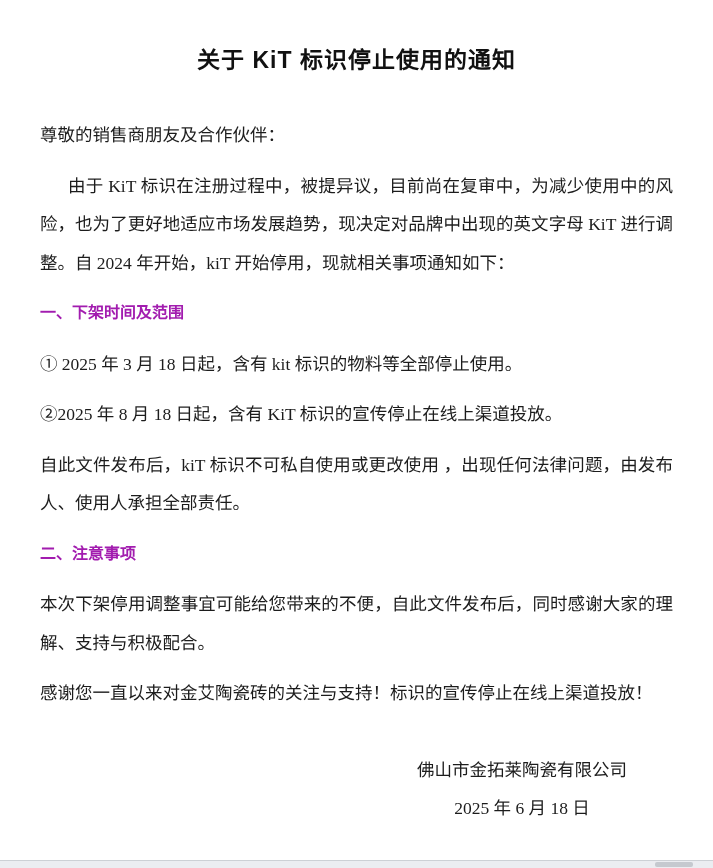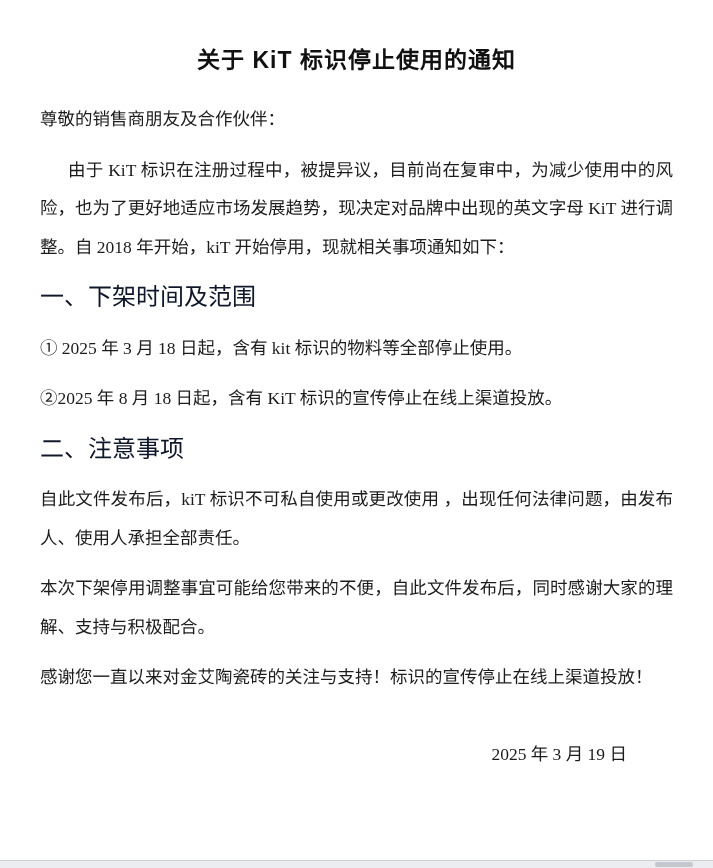"关于 KiT 标识停止使用的通知" .title { margin: 0 0 24px 0 -> 0 0 40px 0 }
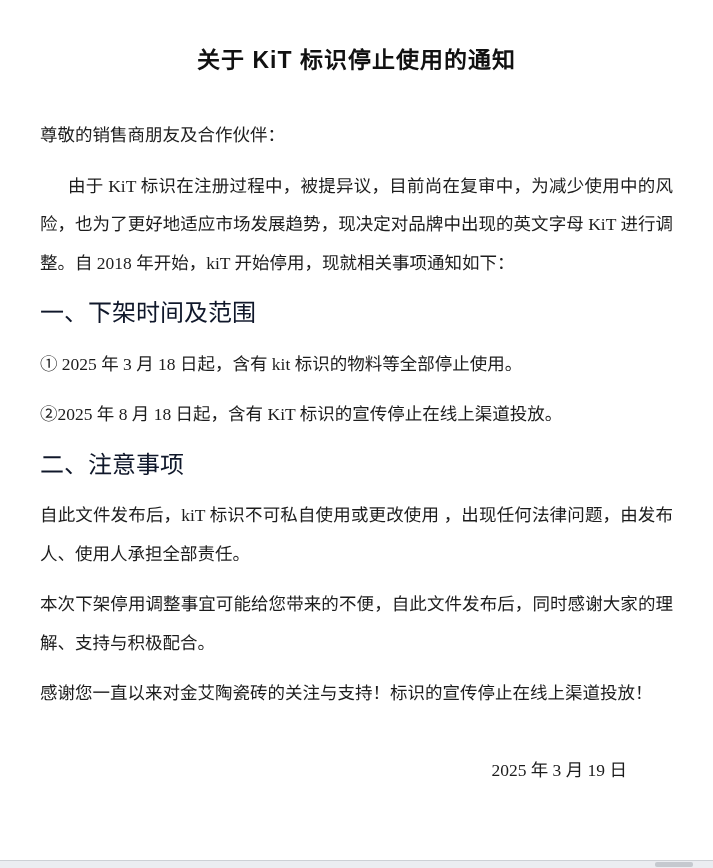"由于 KiT" p.para { text: 2018 -> 2024 }
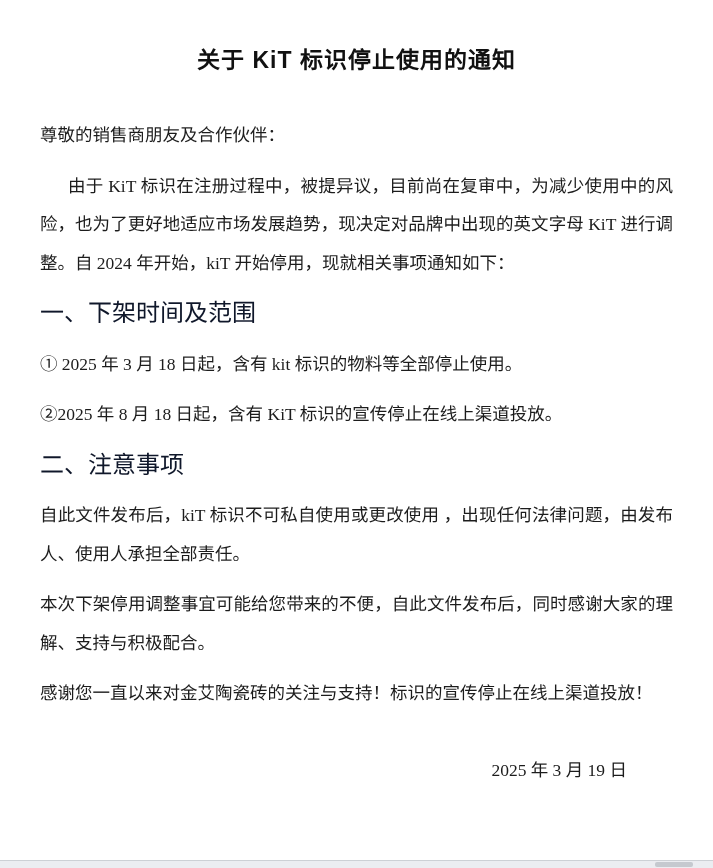"一、下架时间及范围" .heading { color: #0f172a -> #a21caf; font-size: 24px -> 16px; font-weight: normal -> bold }
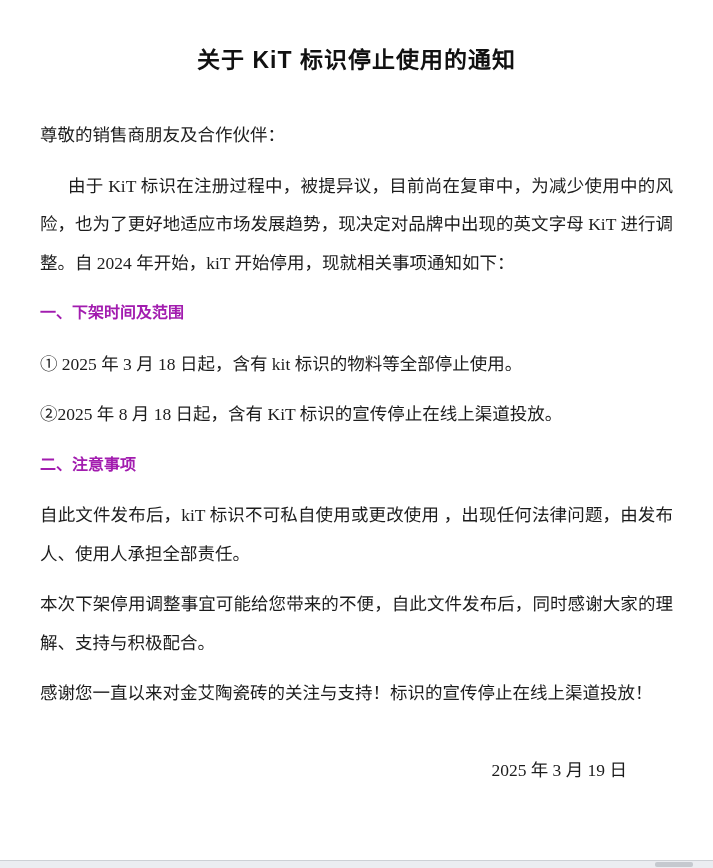"二、注意事项" p.para { order: before "自此文件发布后，kiT 标识不可私自使用或更改使用" -> after "自此文件发布后，kiT 标识不可私自使用或更改使用" }
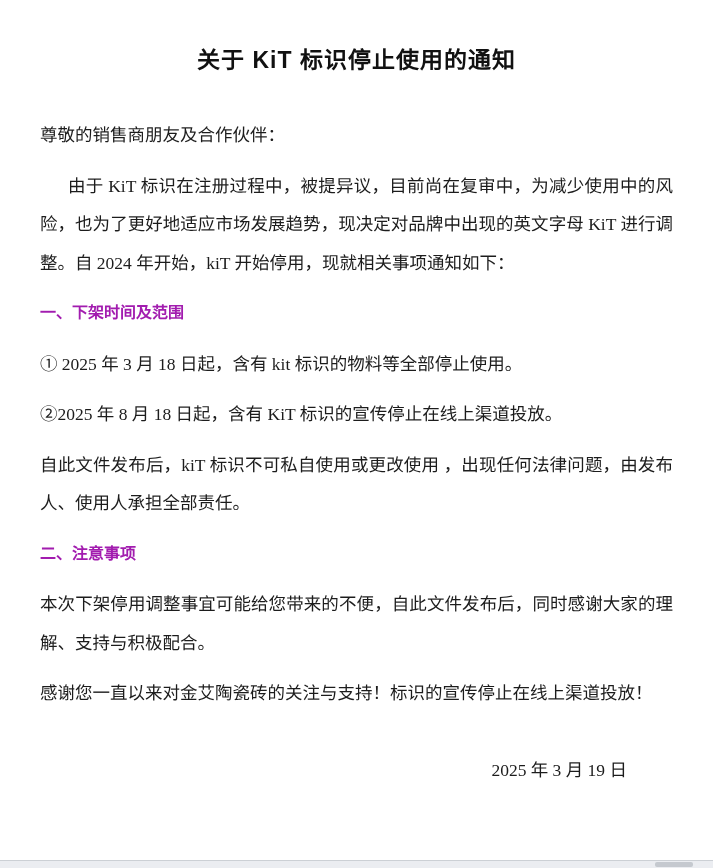"佛山市金拓莱陶瓷有限公司" p { html: none -> <p>佛山市金拓莱陶瓷有限公司</p> }
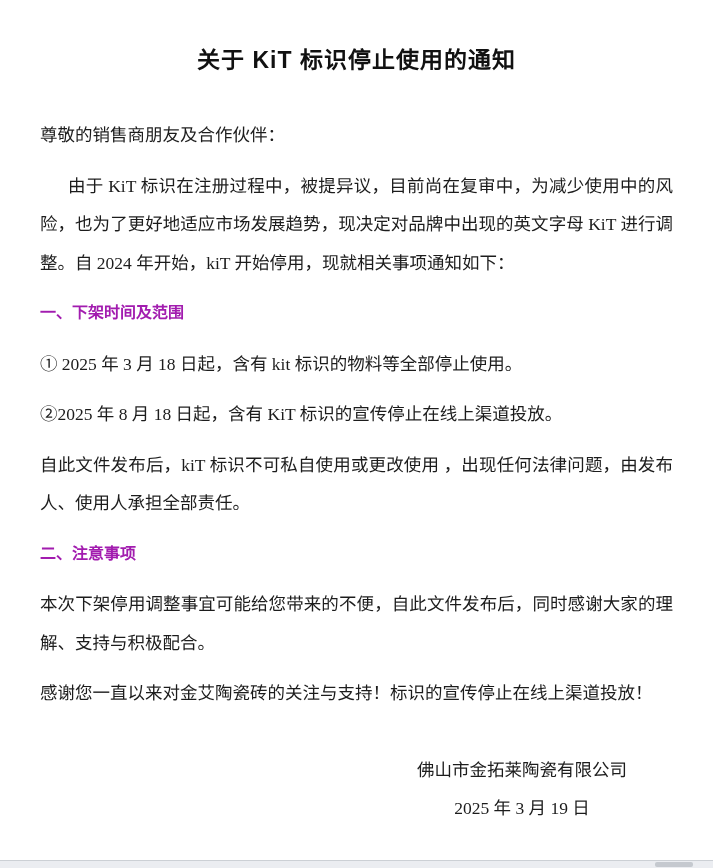"2025 年 3 月 19" p { text: 3 月 19 -> 6 月 18 }
